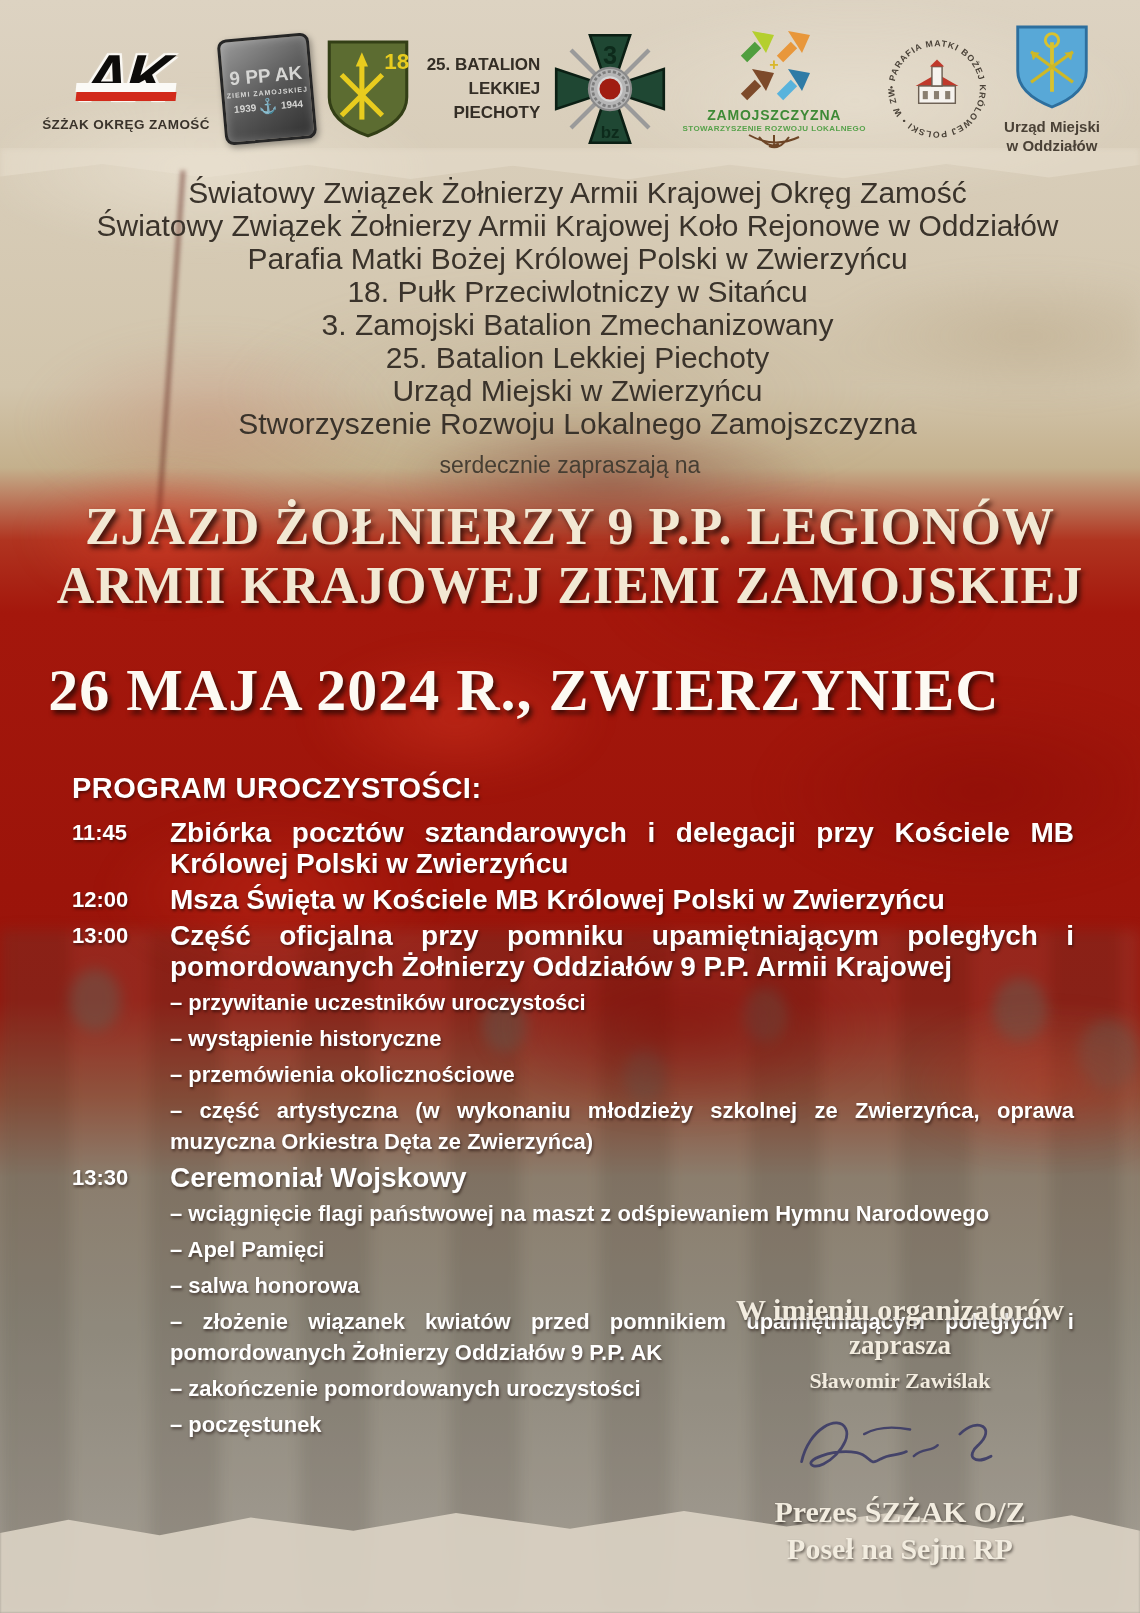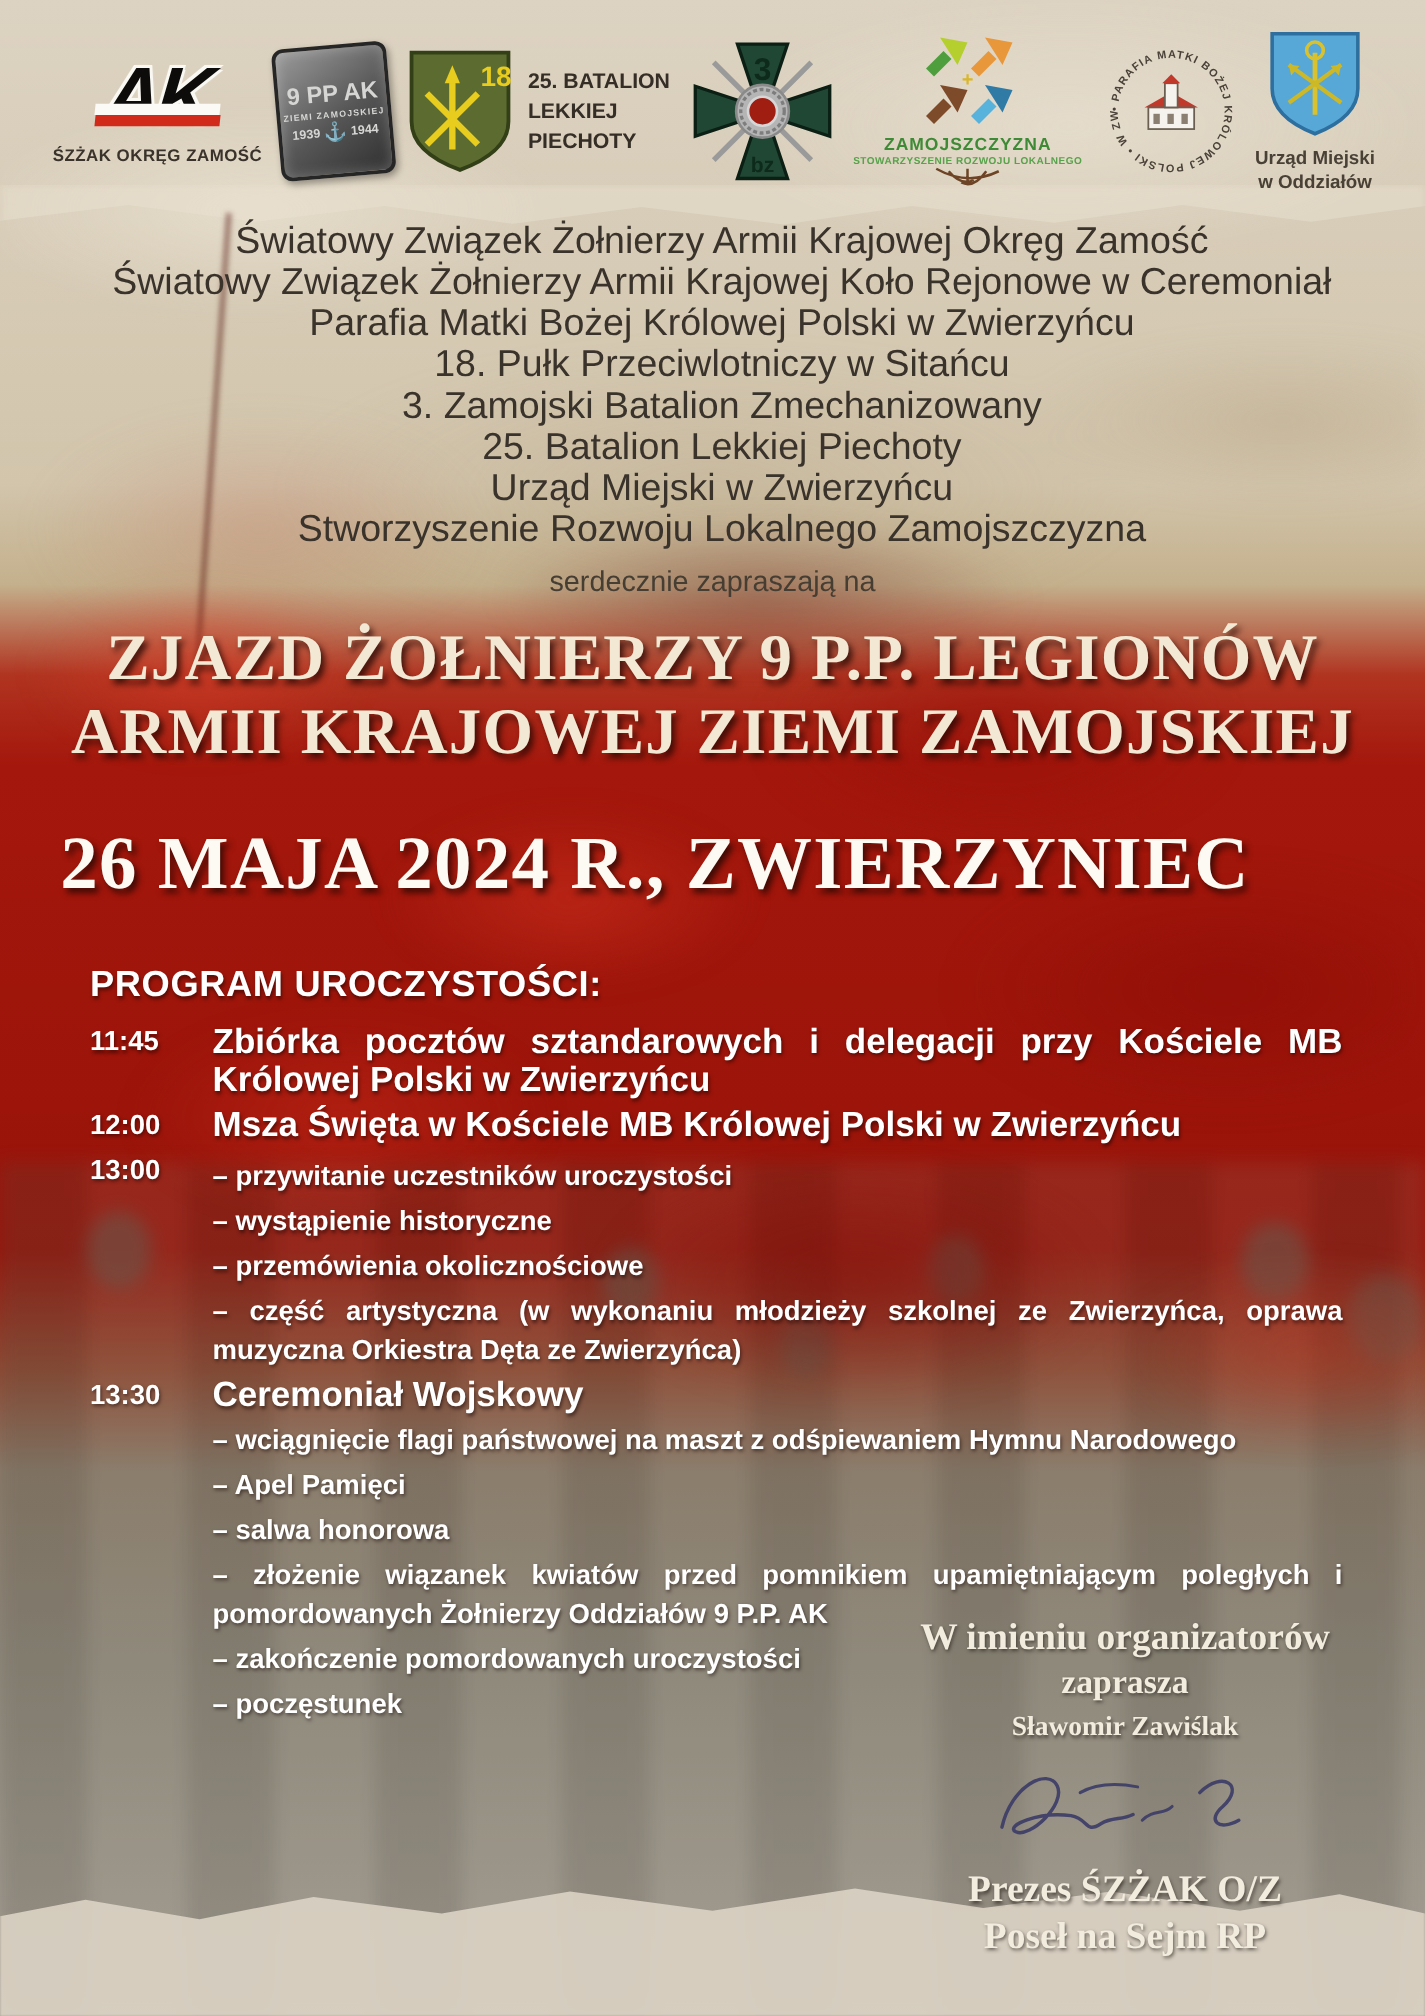"25. BATALION" .bat25 { text-align: left -> right }
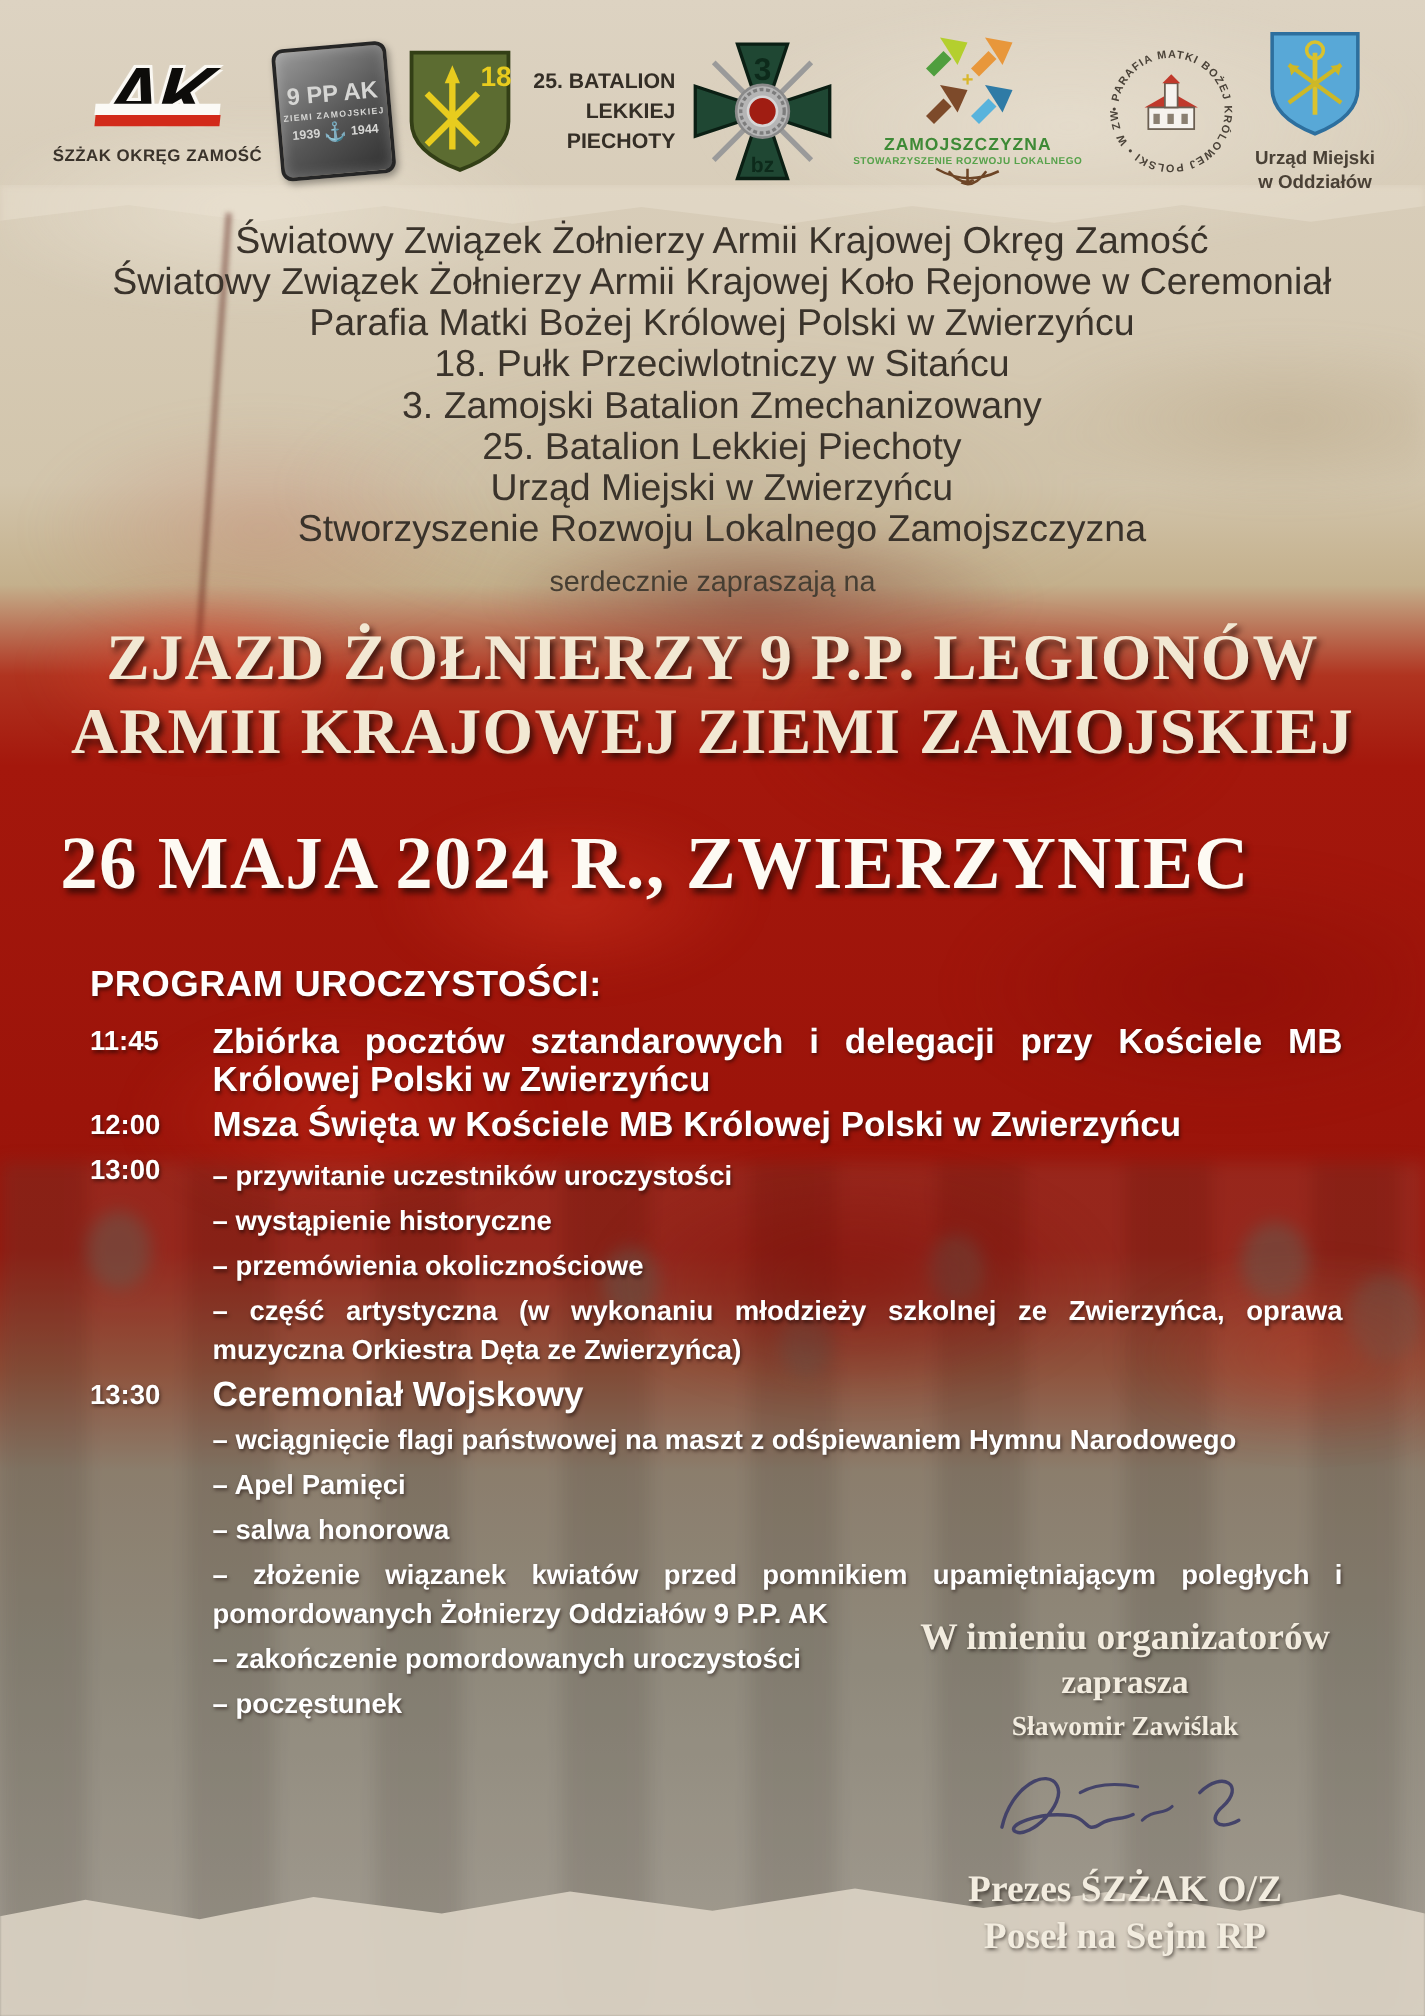"Światowy Związek Żołnierzy Armii Krajowej Koło" div.org-line { text: Ceremoniał -> Oddziałów }
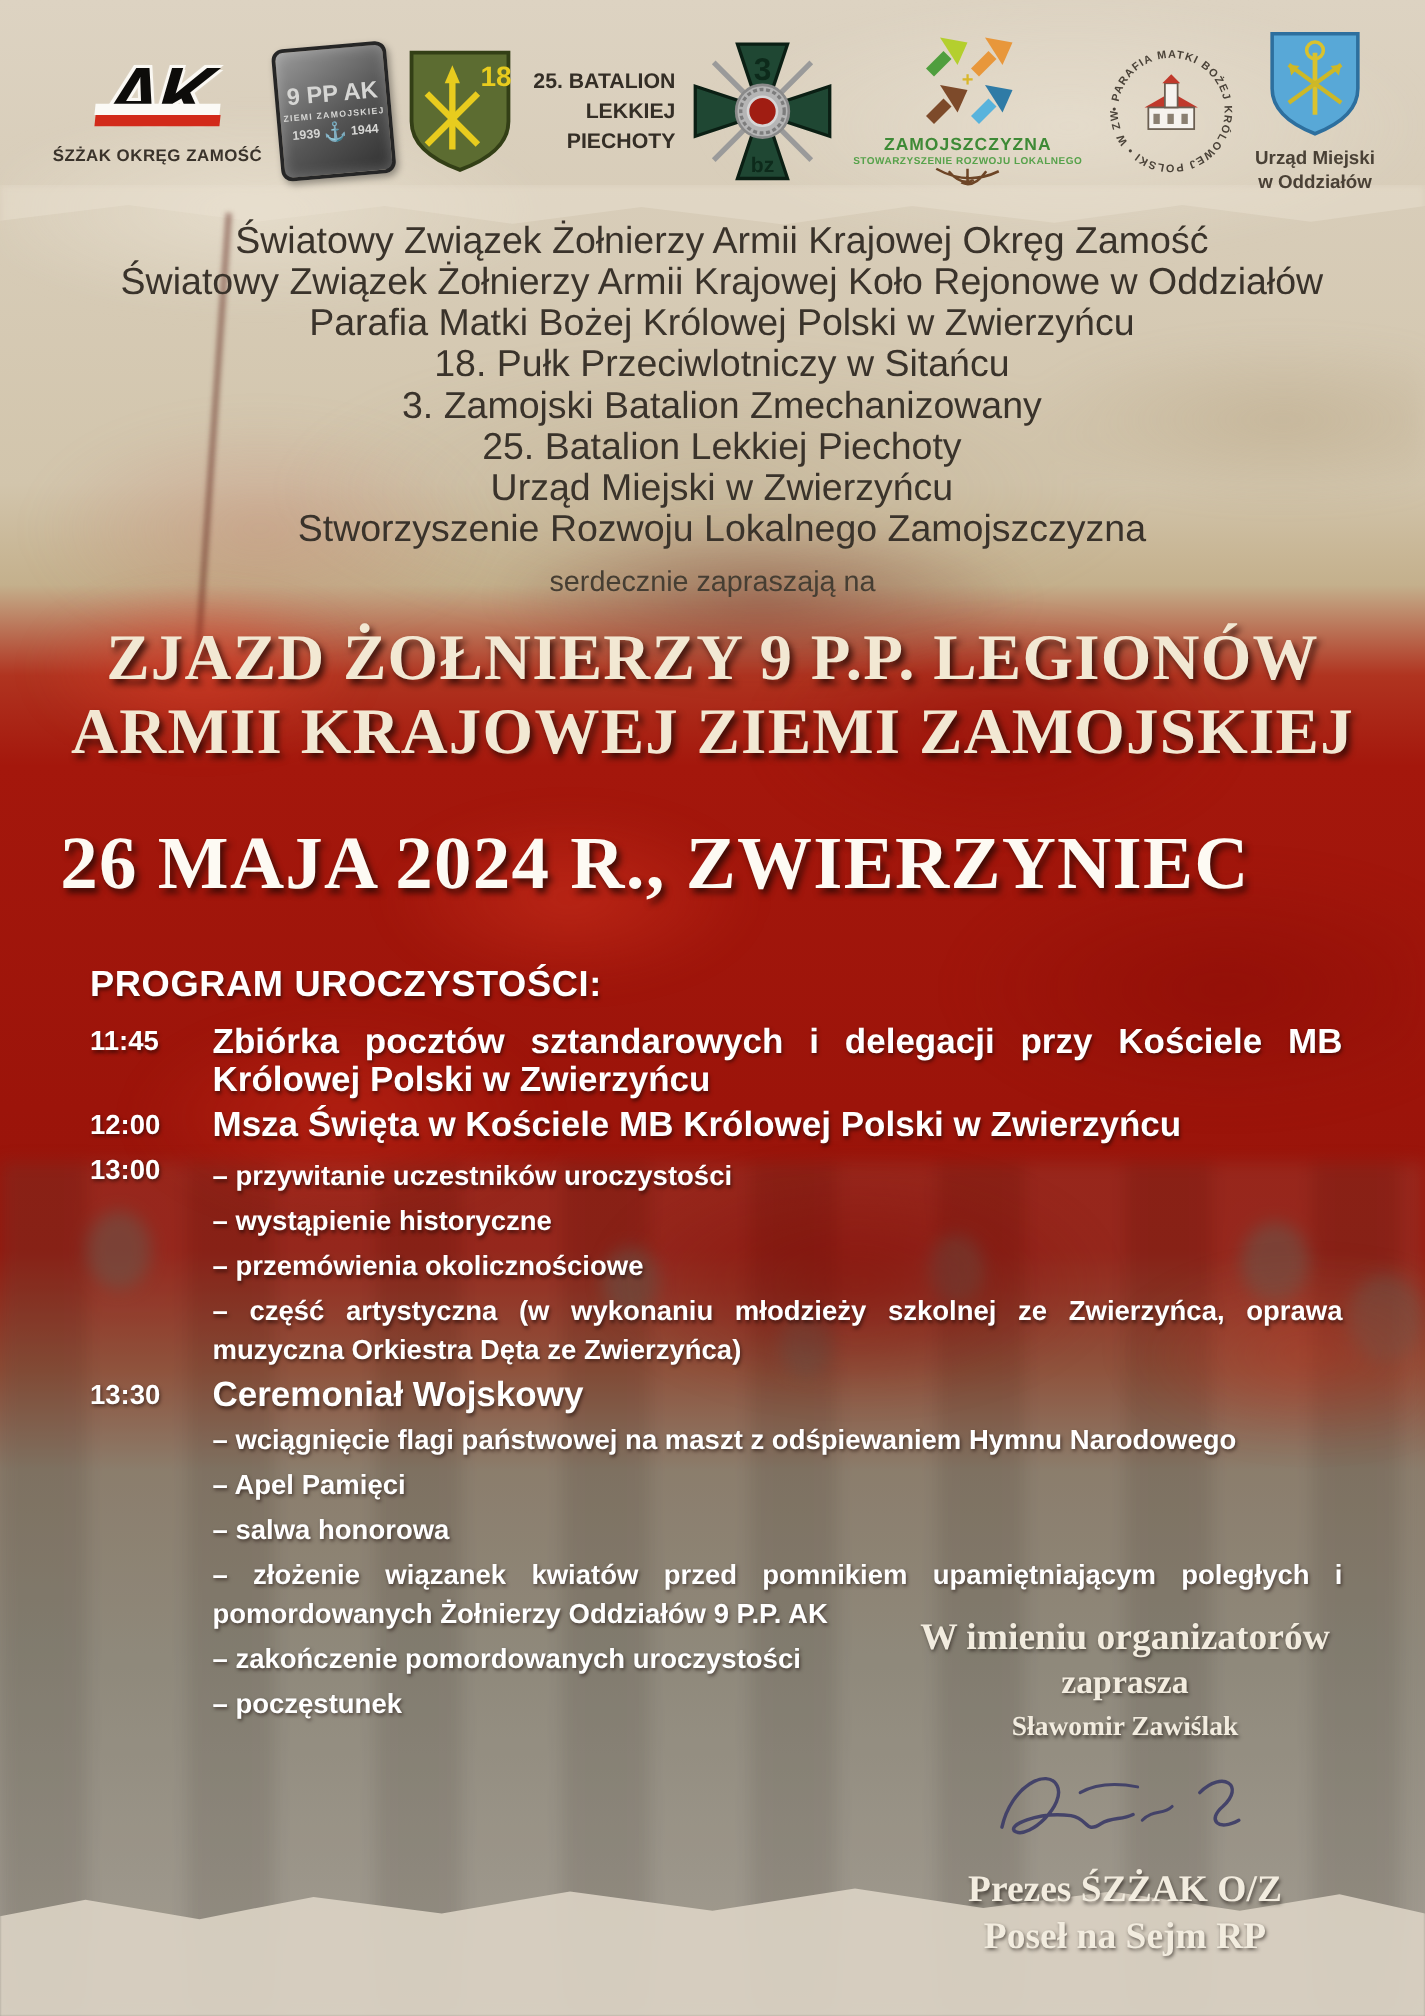"Część oficjalna przy pomniku" div.prog-text { html: none -> <div>Część oficjalna przy pomniku upamiętniającym poległych i pomordowanych Żołnierzy Oddziałów 9 P.P. Armii Krajowej</div> }
